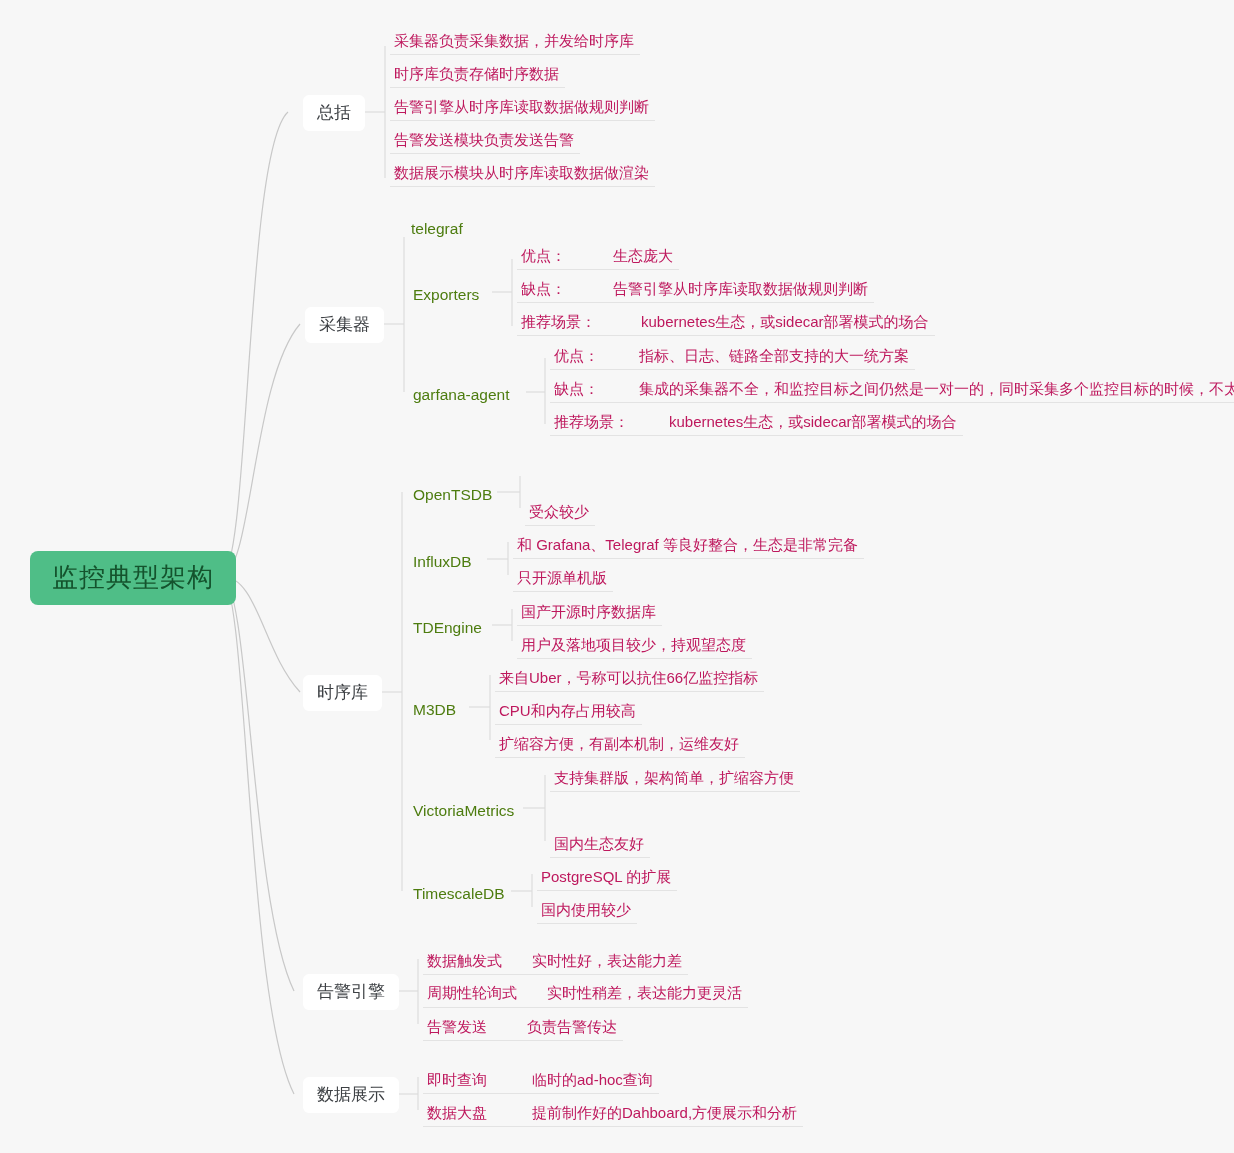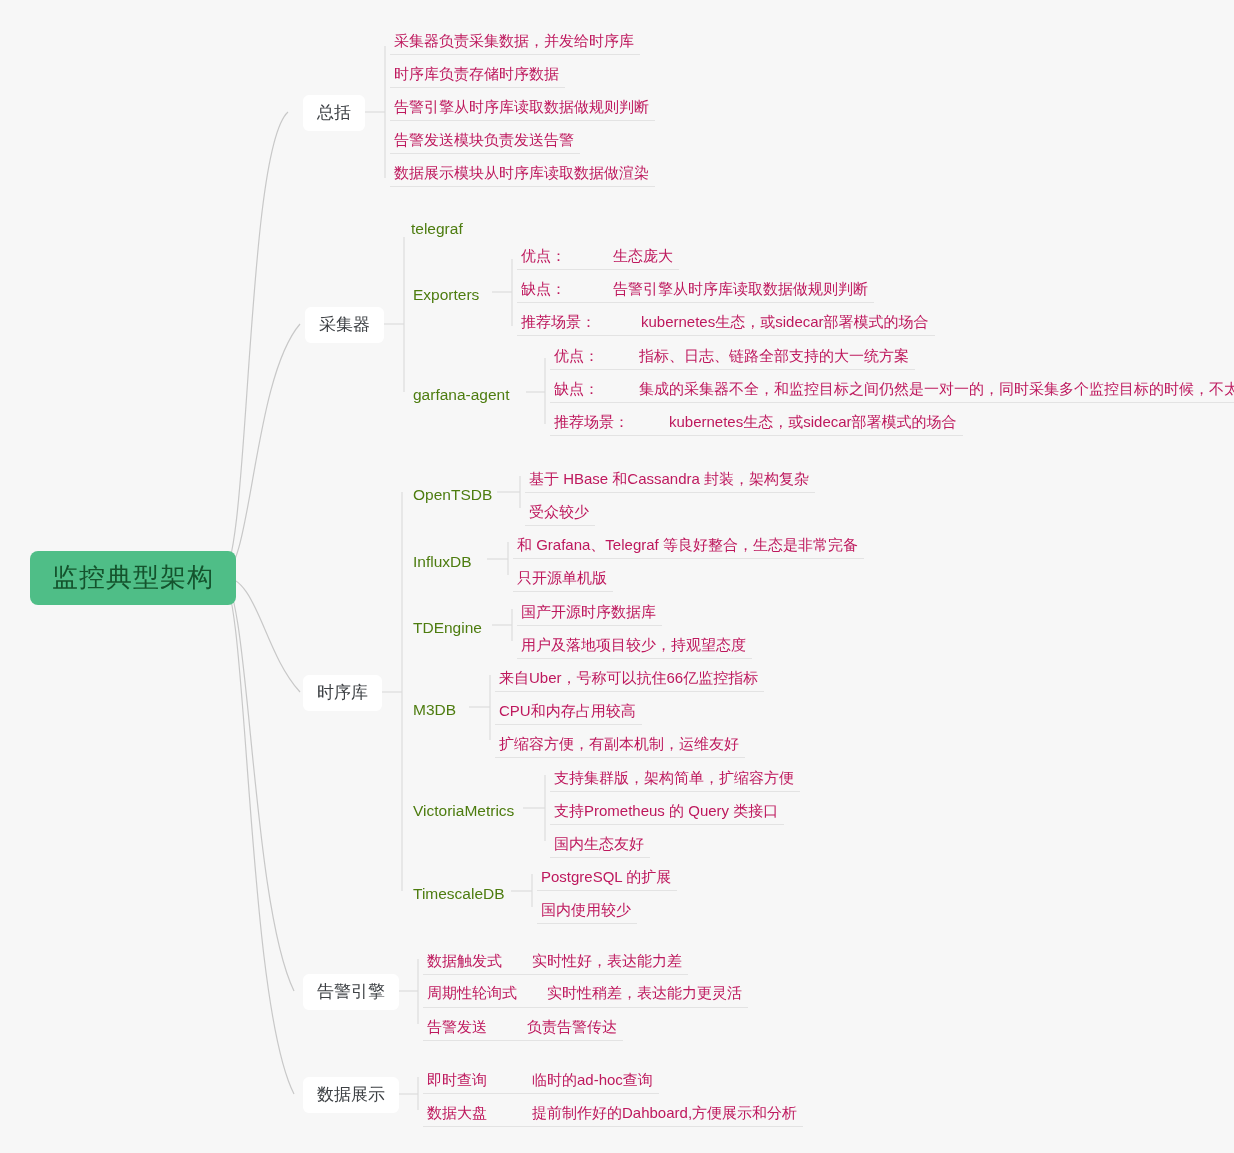"基于 HBase 和Cassandra 封装，架构复杂" div.node { html: <div>基于 HBase 和Cassandra 封装，架构复杂</div> -> none }
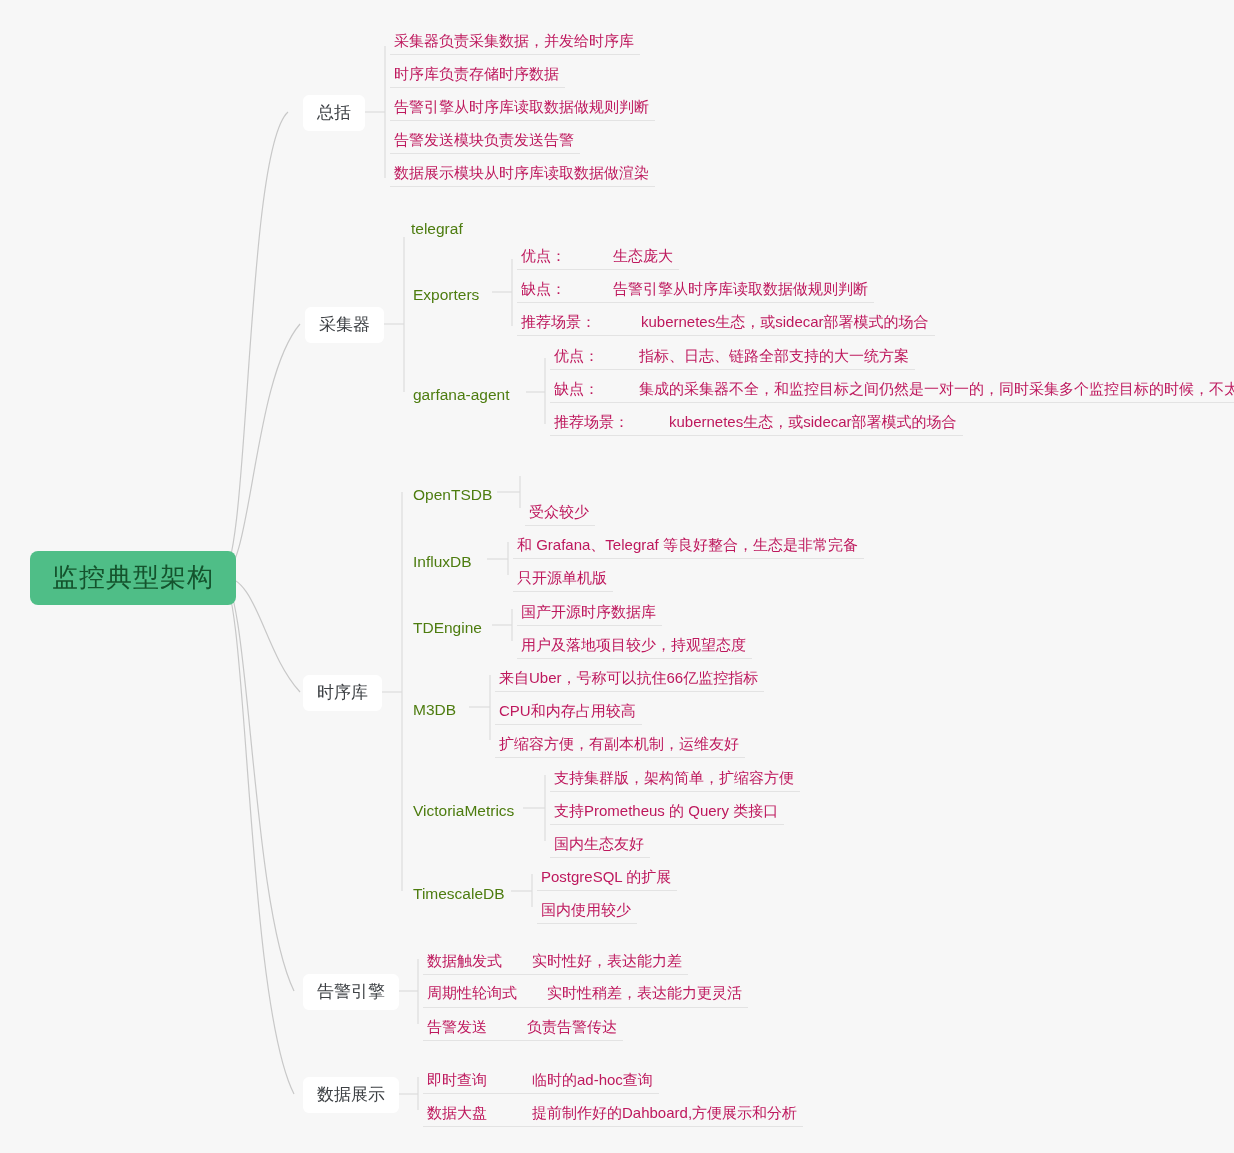"支持Prometheus 的 Query 类接口" div.node { html: <div>支持Prometheus 的 Query 类接口</div> -> none }
